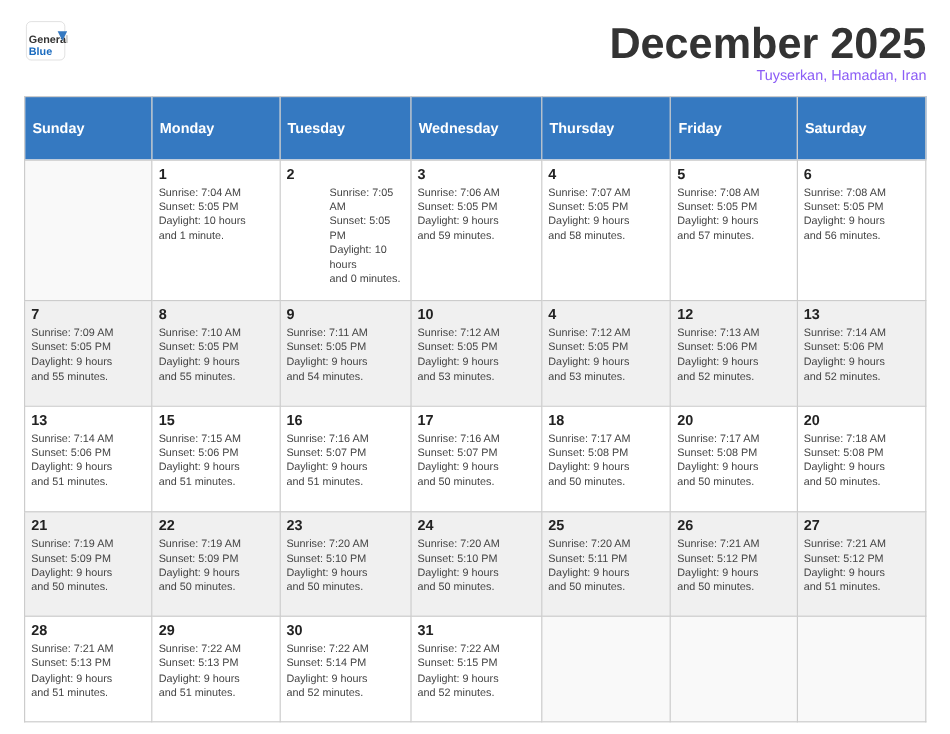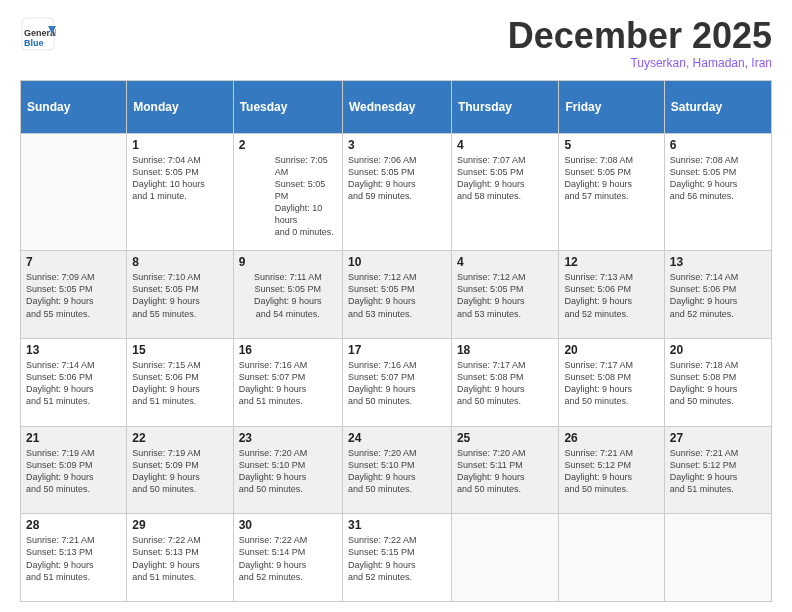"Sunrise: 7:11 AM" div.day-info { text-align: center -> none }
